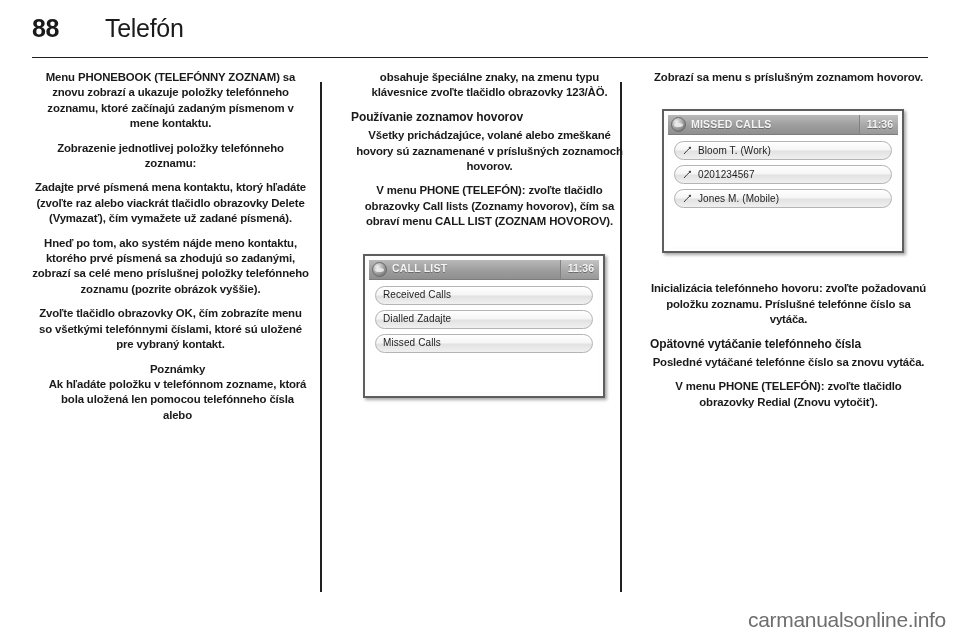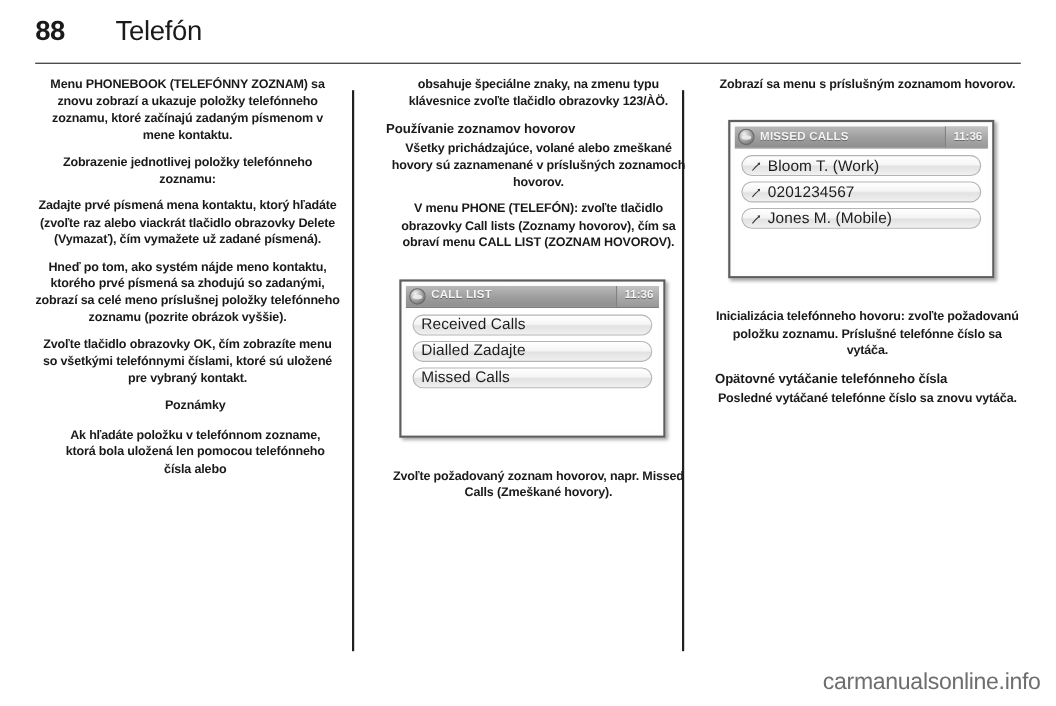"Bloom T. (Work)" .menu-row { font-size: 14px -> 10px }
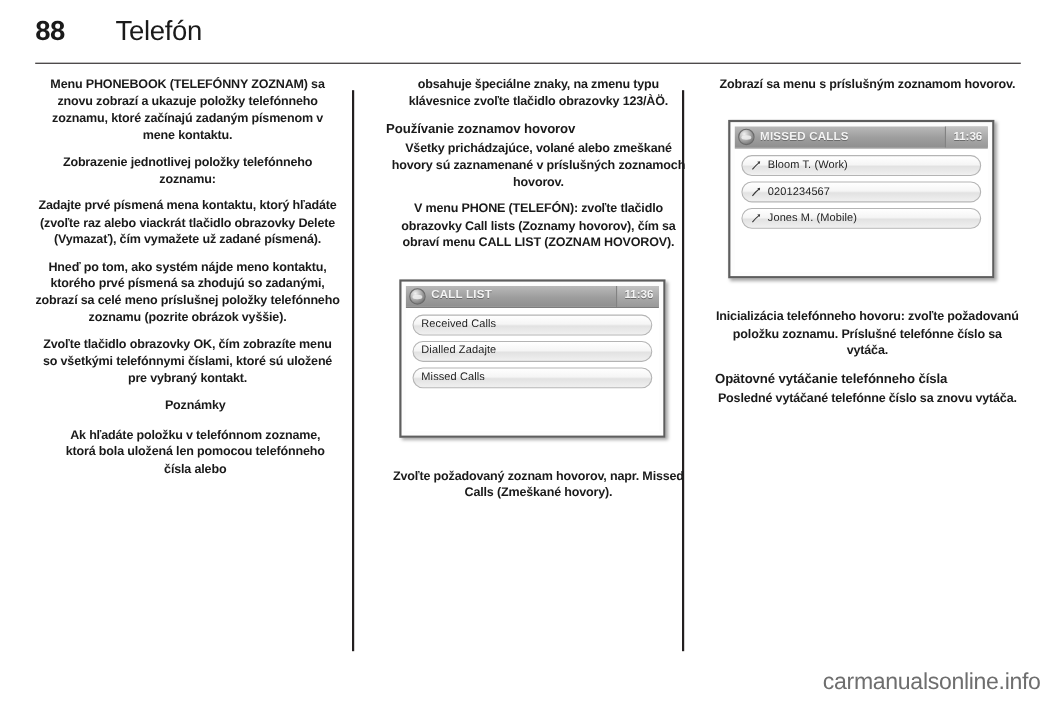"Ak hľadáte položku v telefónnom" .note p { margin: 12px -> 0 }
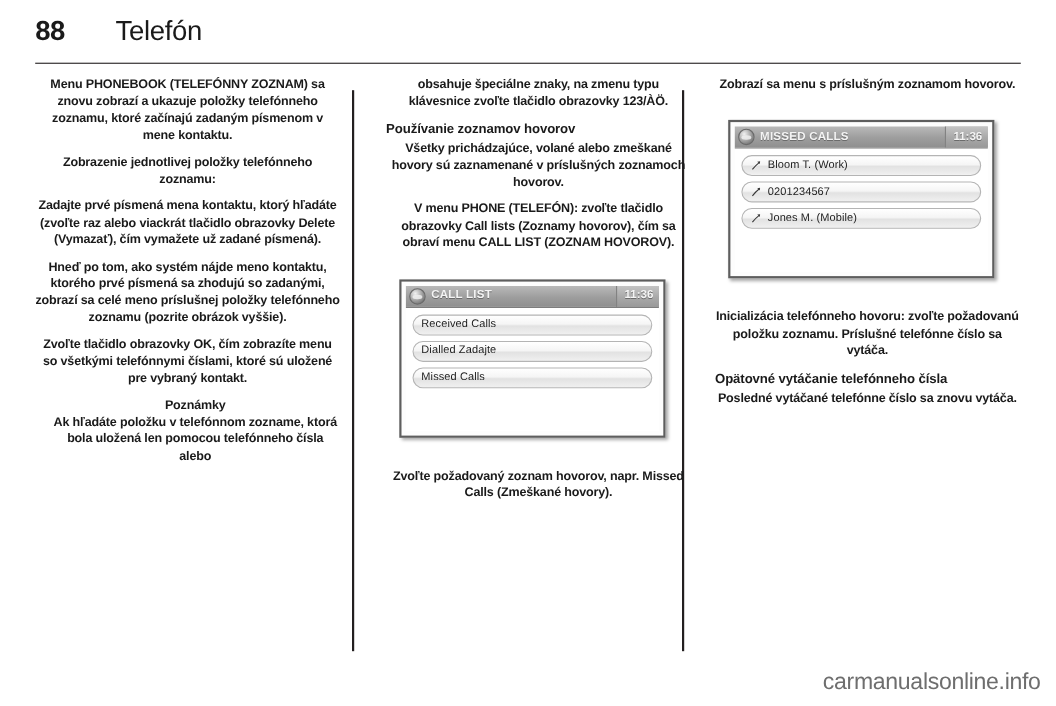"V menu PHONE (TELEFÓN): zvoľte tlačidlo obrazovky Redial" p.body { html: none -> <p>V menu PHONE (TELEFÓN): zvoľte tlačidlo obrazovky Redial (Znovu vytočiť).</p> }
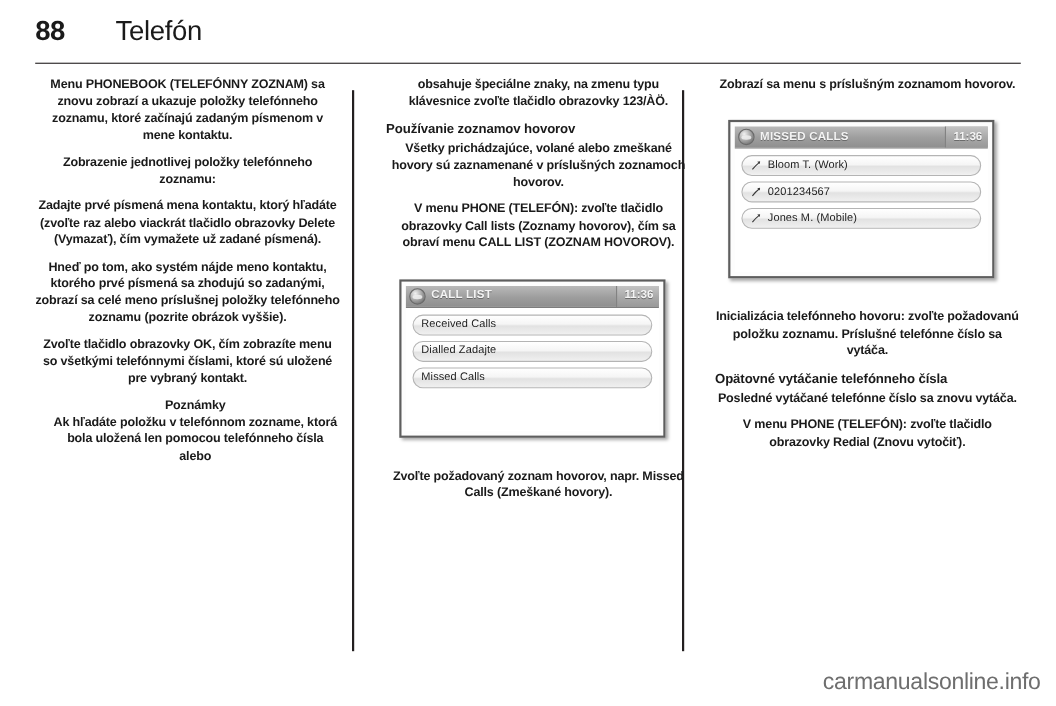"Zvoľte požadovaný zoznam hovorov, napr." p.body { html: <p>Zvoľte požadovaný zoznam hovorov, napr. Missed Calls (Zmeškané hovory).</p> -> none }
